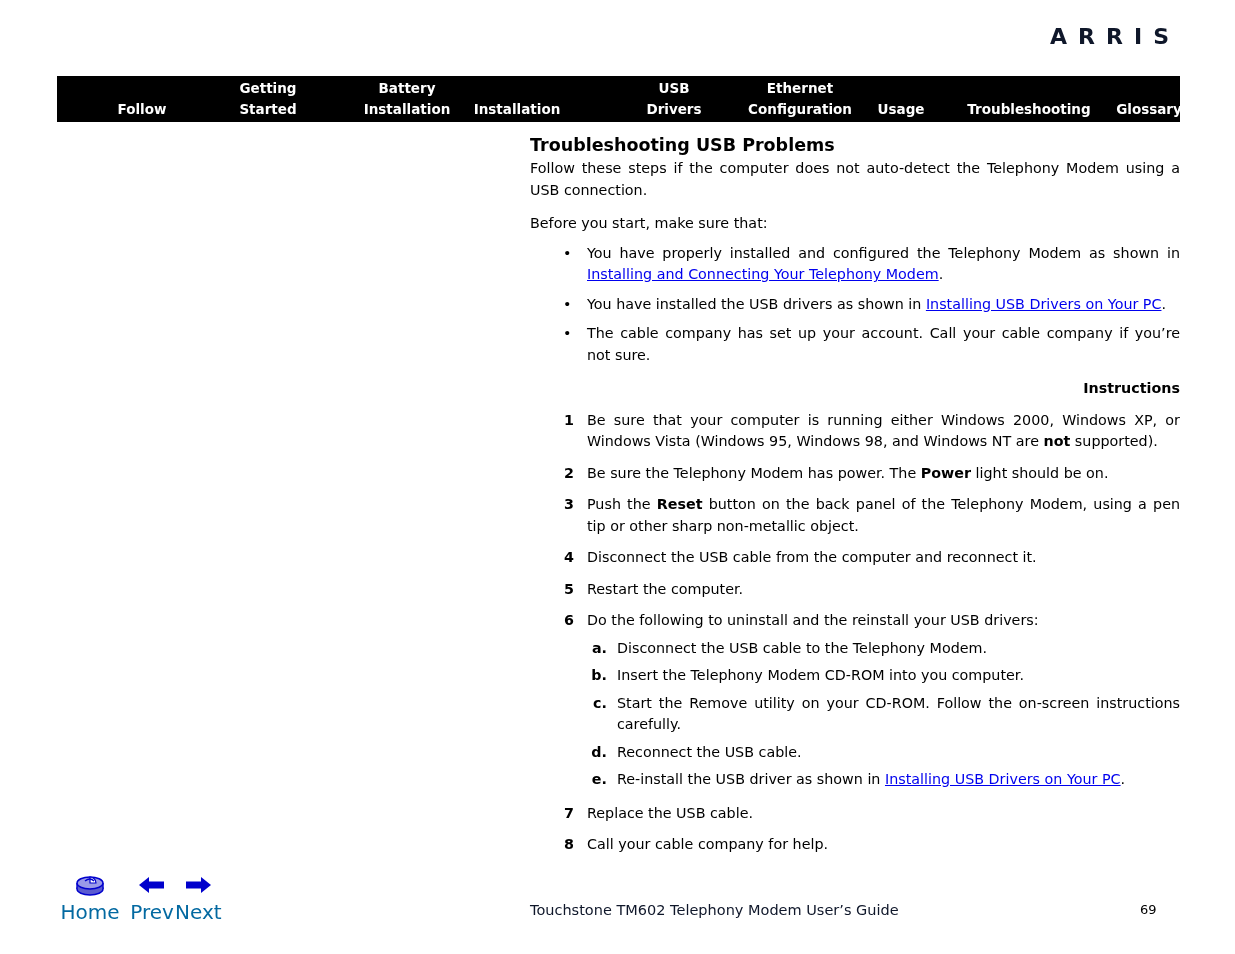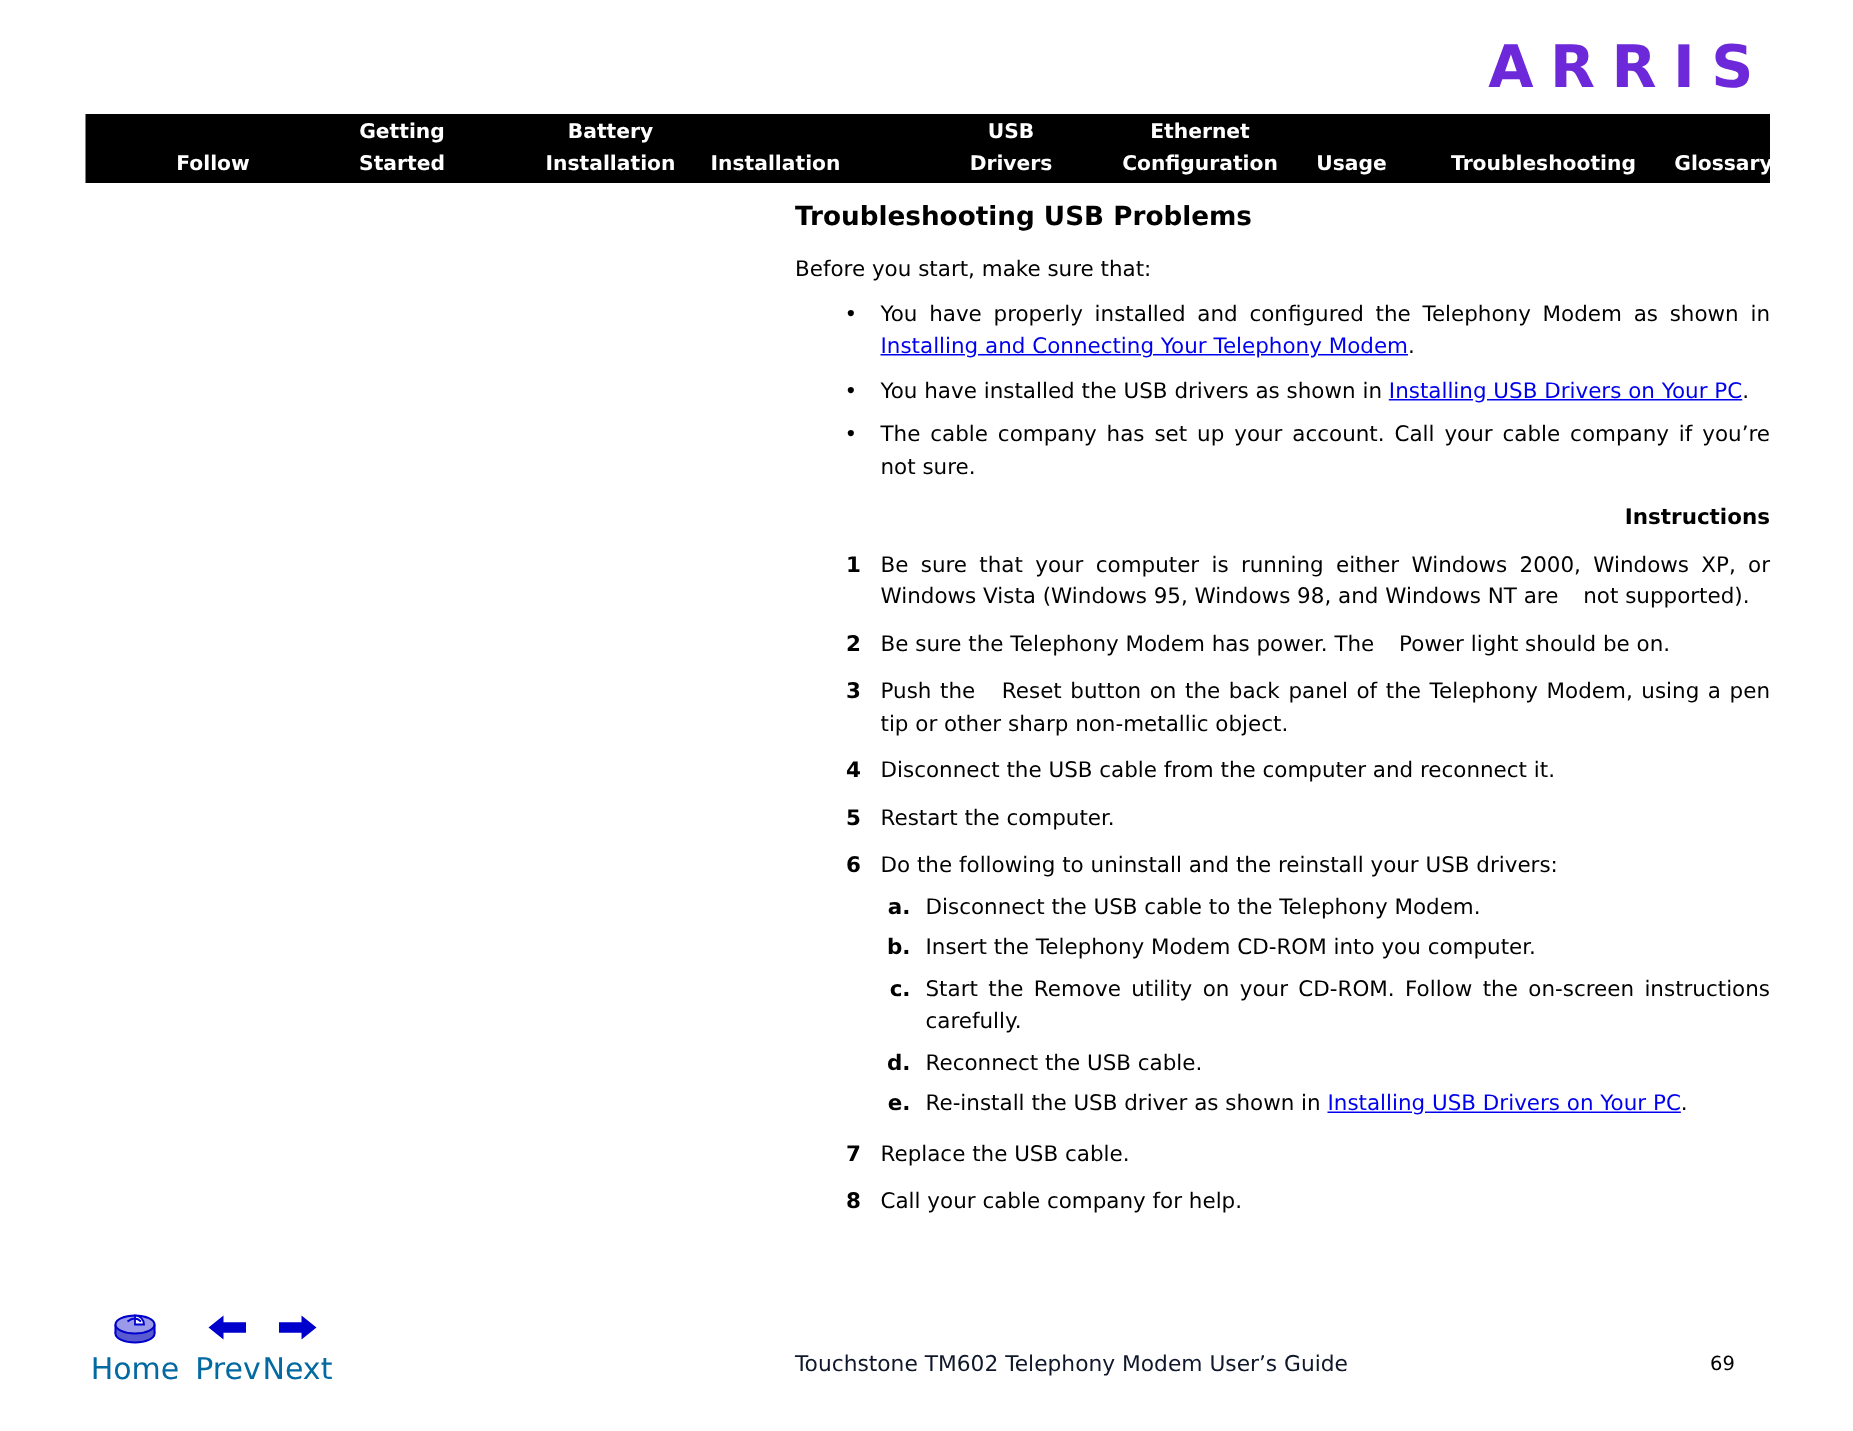"ARRIS" .brand-logo { color: #6d28d9 -> #0f172a; font-size: 39px -> 22px }
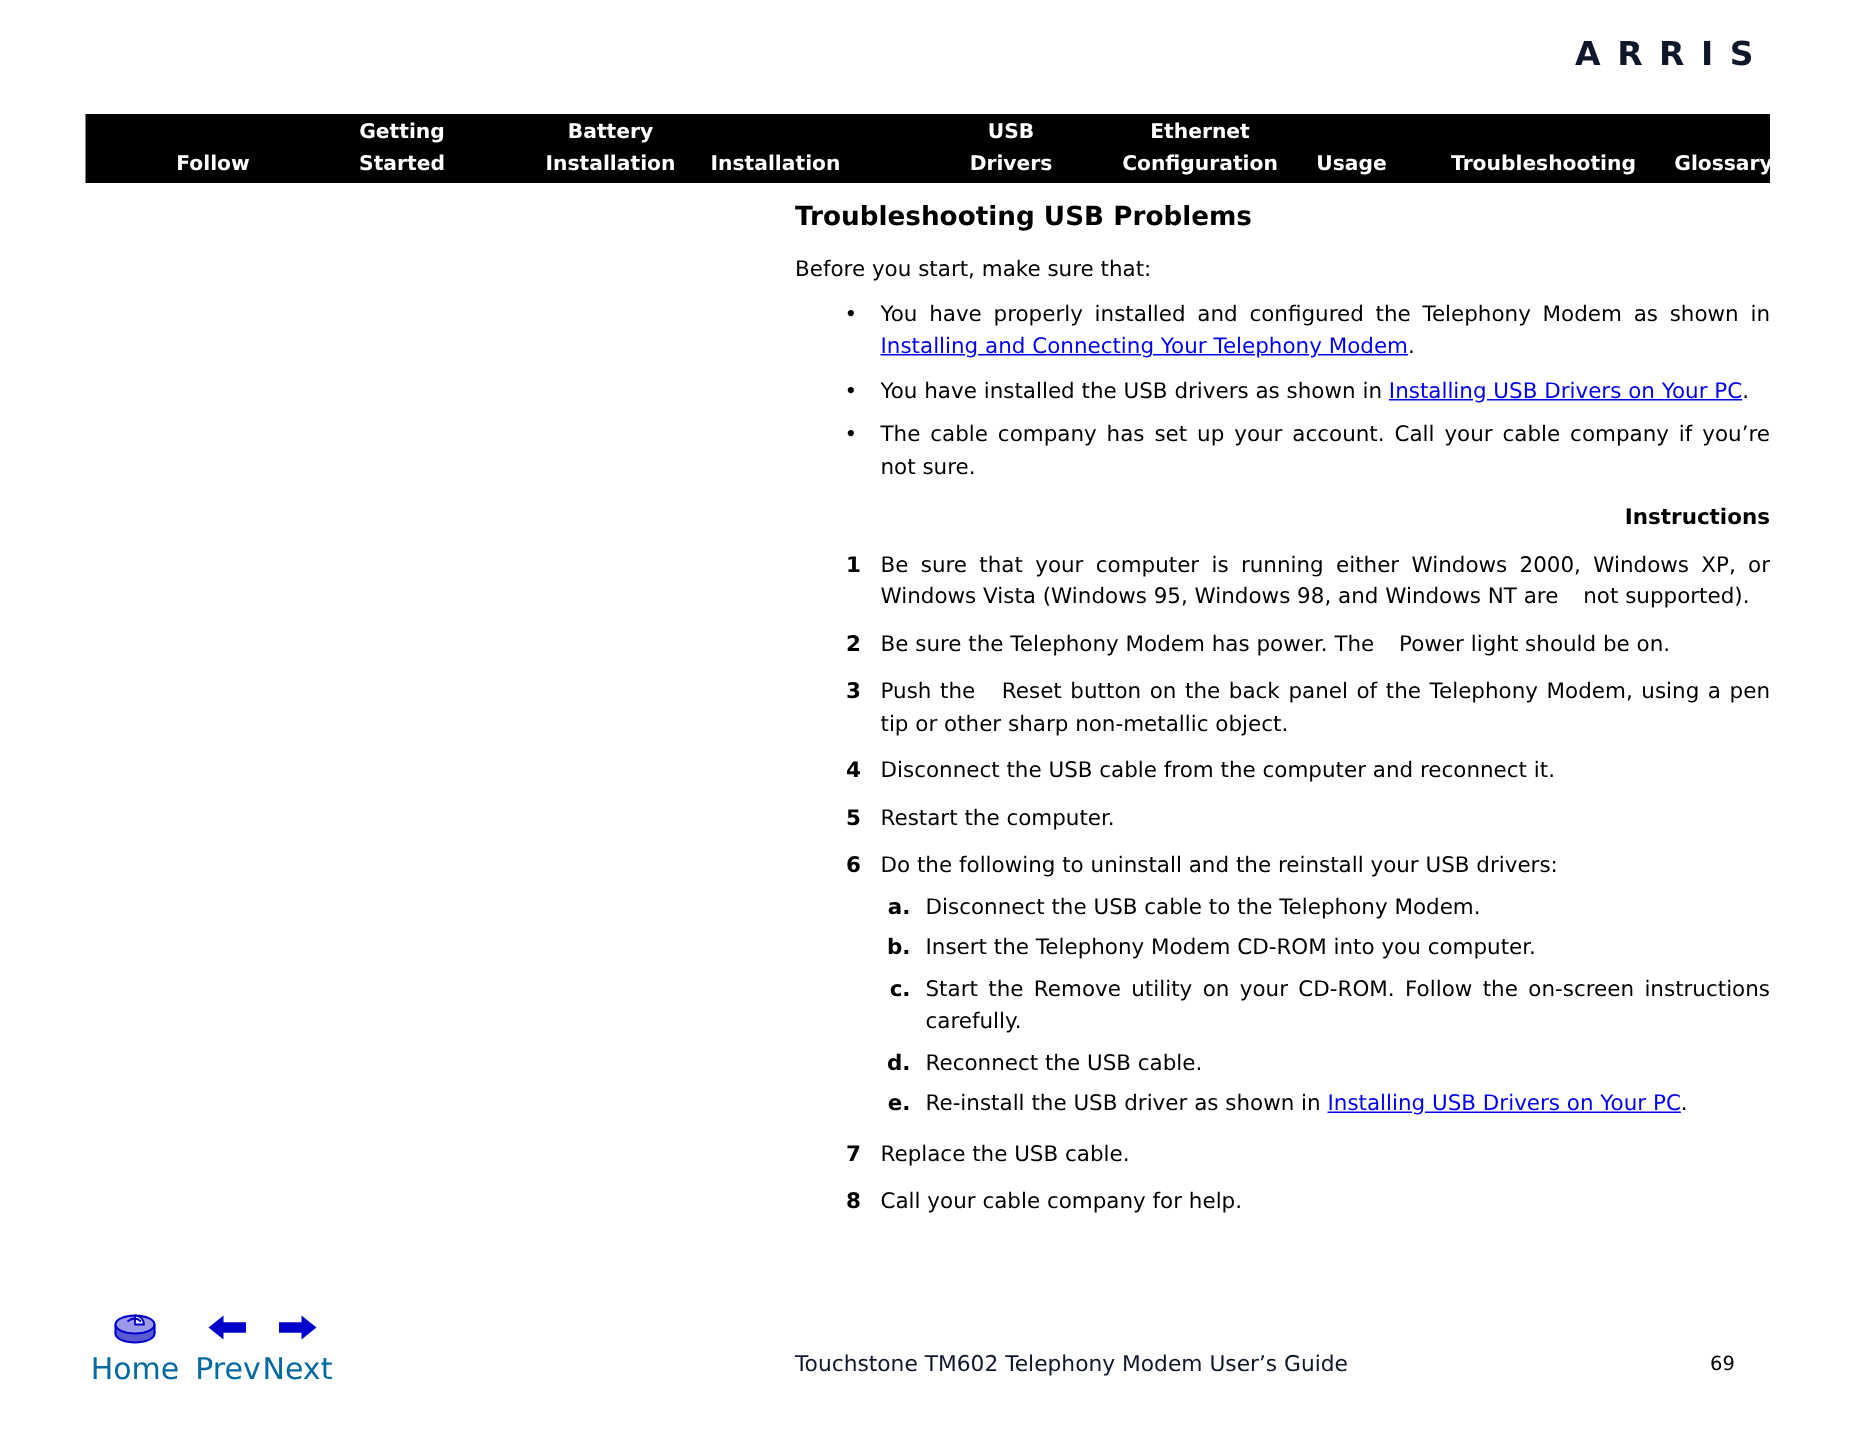"Follow these steps if the" p.para { html: none -> <p>Follow these steps if the computer does not auto-detect the Telephony Modem using a USB connection.</p> }
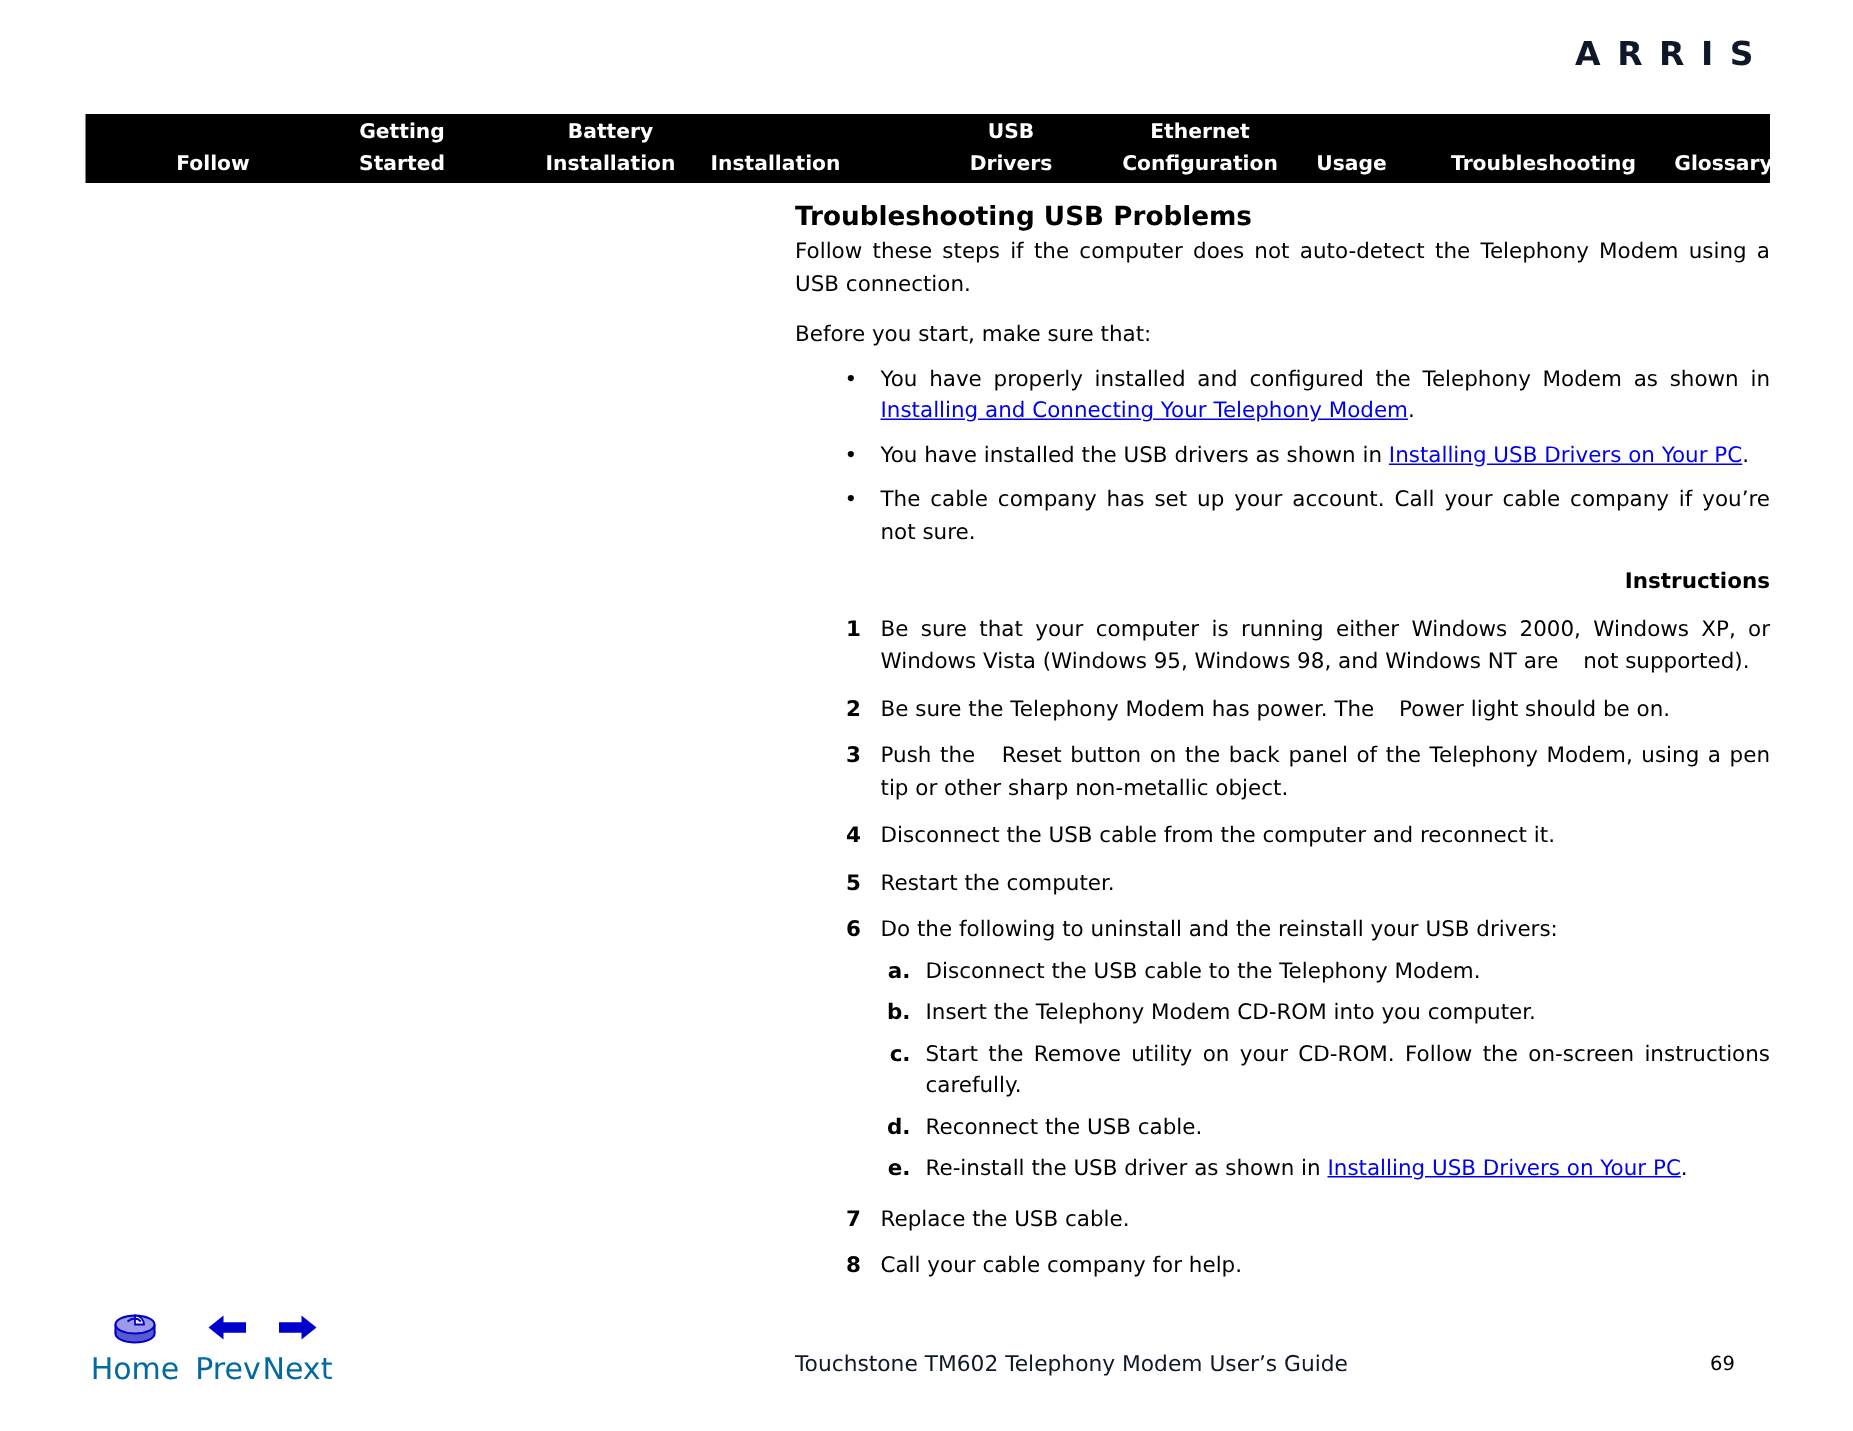"not" .bold { font-weight: normal -> bold; margin-left: 12px -> none }
